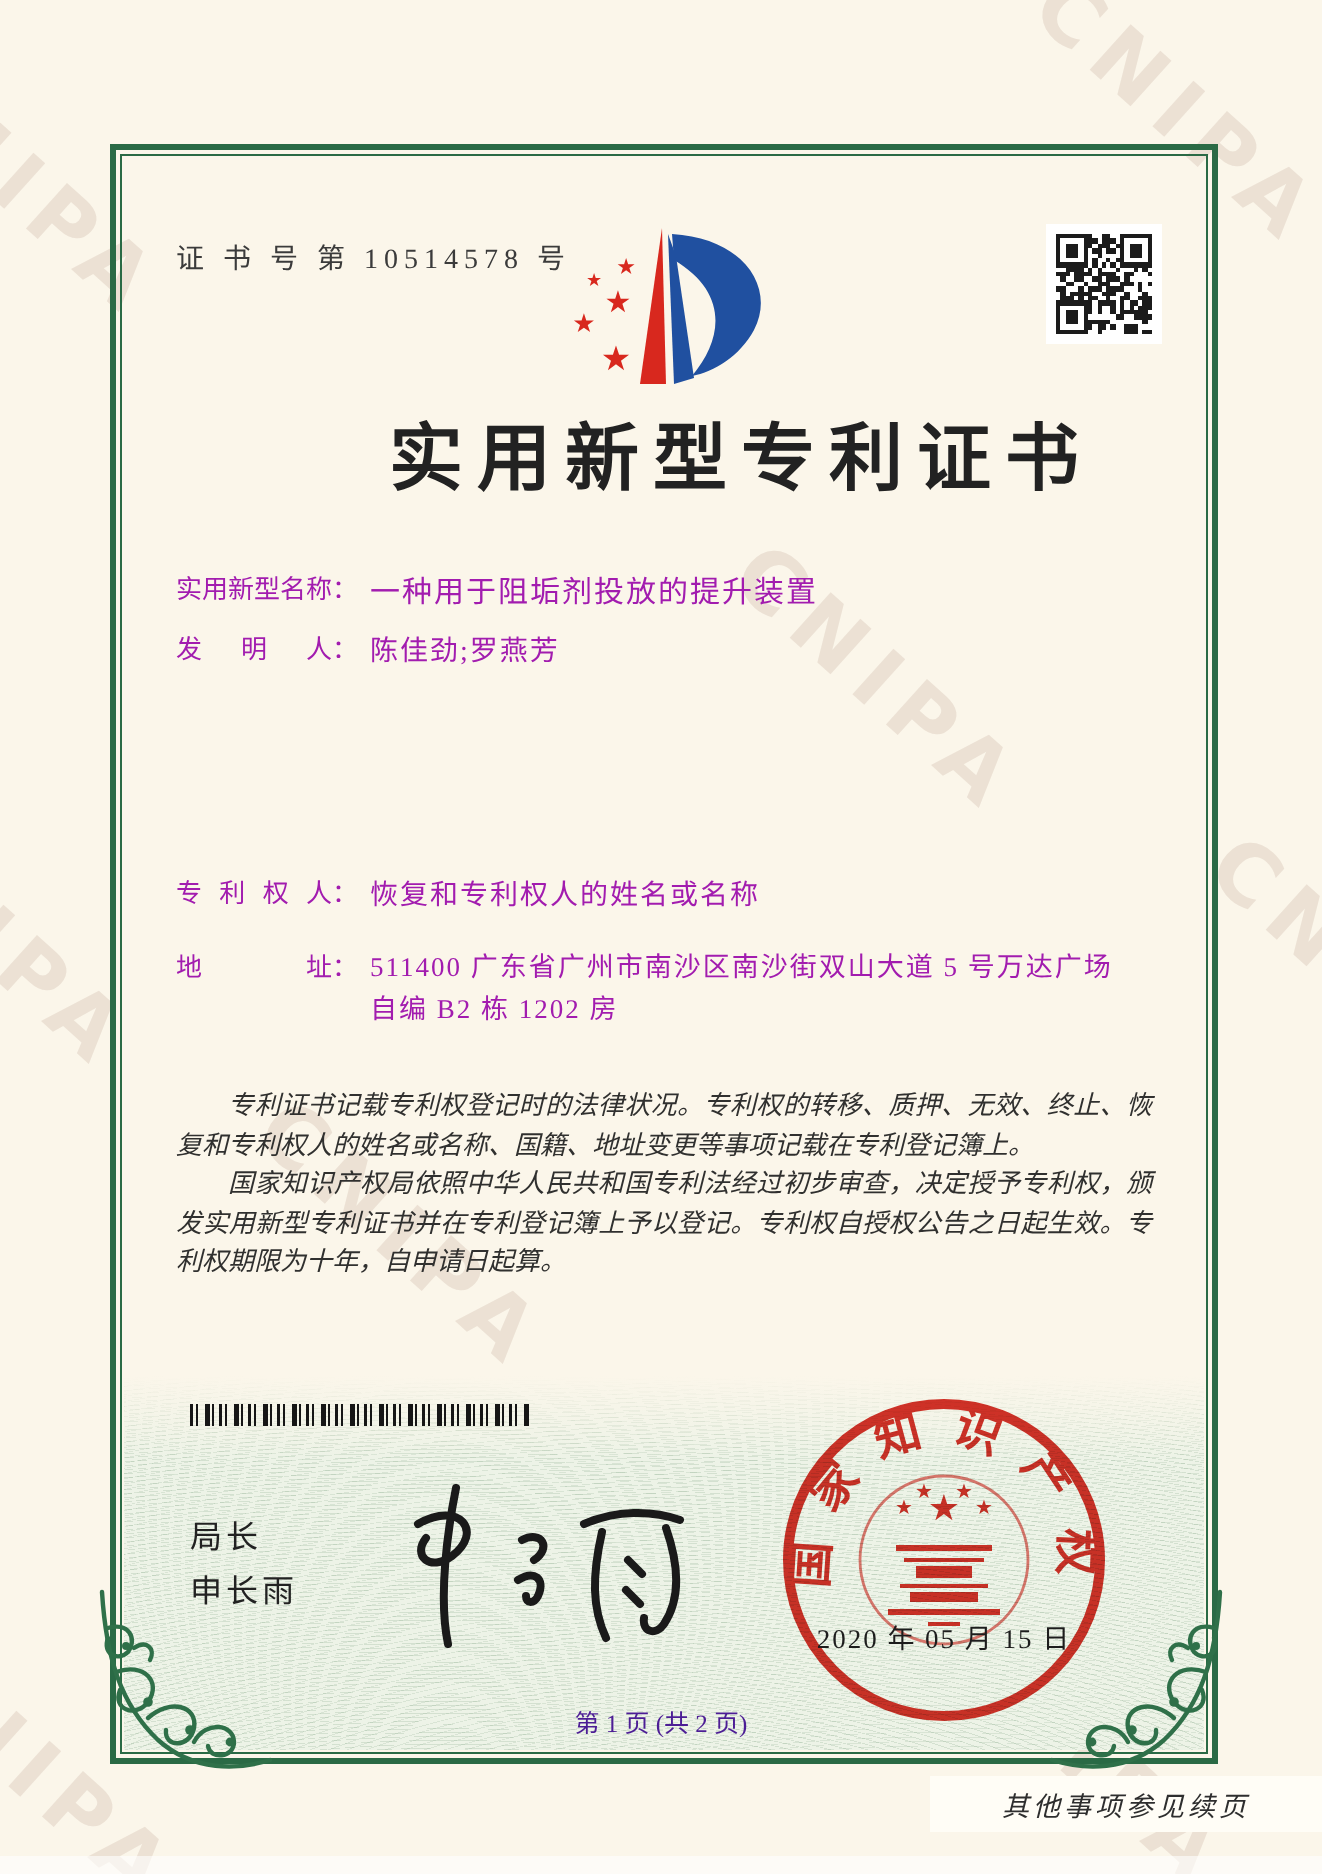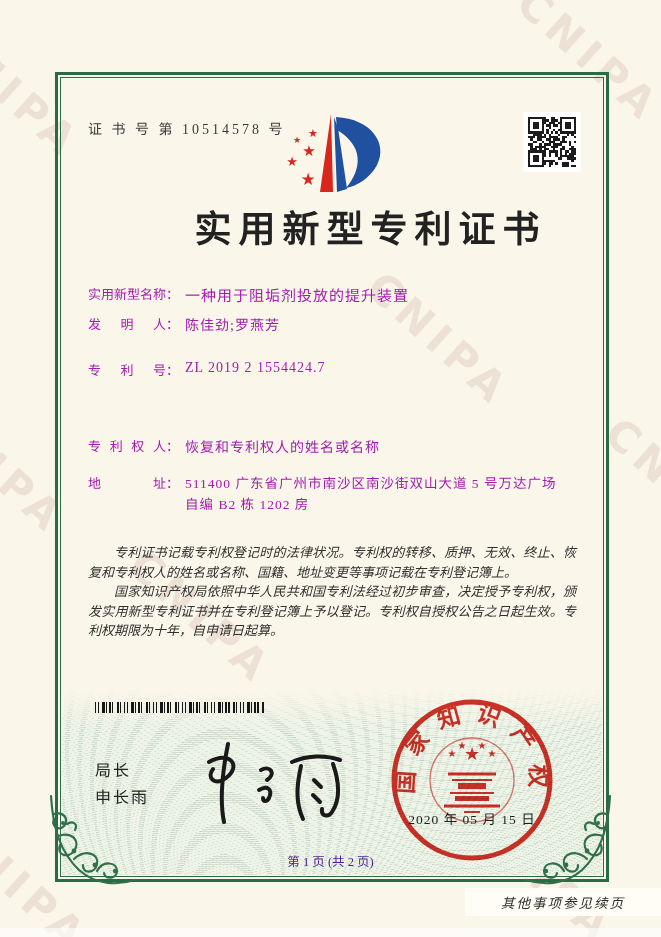"专利号： ZL 2019 2 1554424.7" div.frow { html: <div> <span>专利号</span><span>：</span><span>ZL 2019 2 1554424.7</span> </div> -> none }
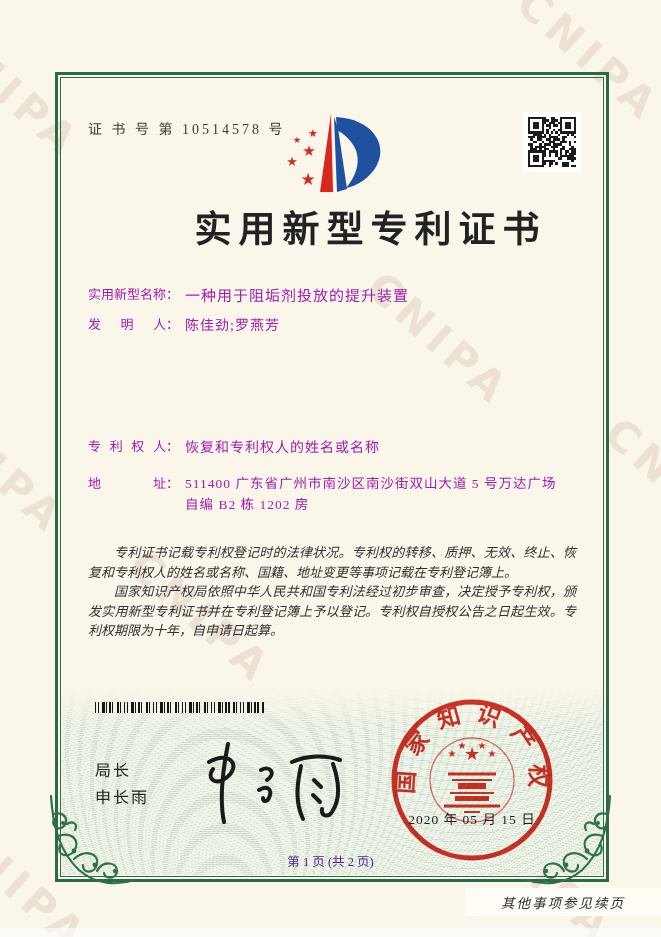"局长" .officer { font-family: Liberation Sans, sans-serif -> Liberation Mono, monospace }
